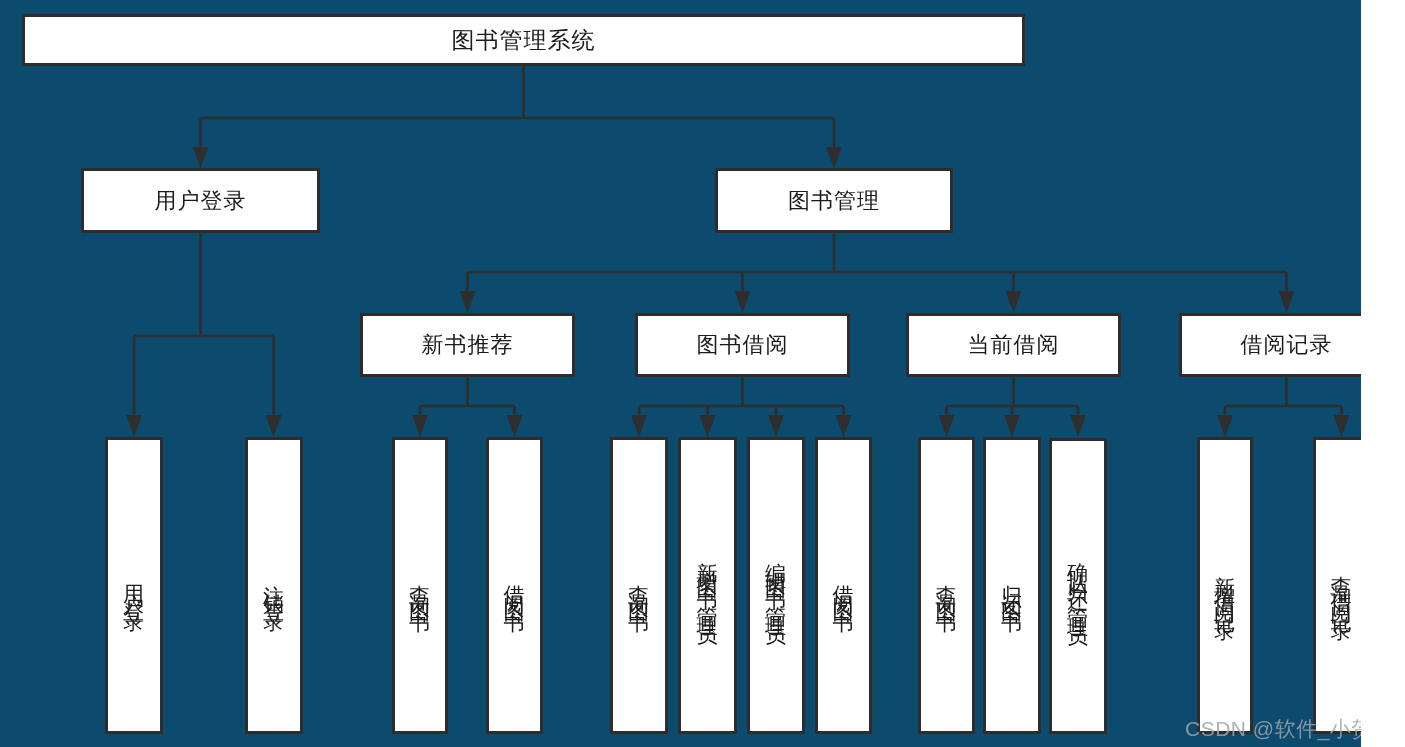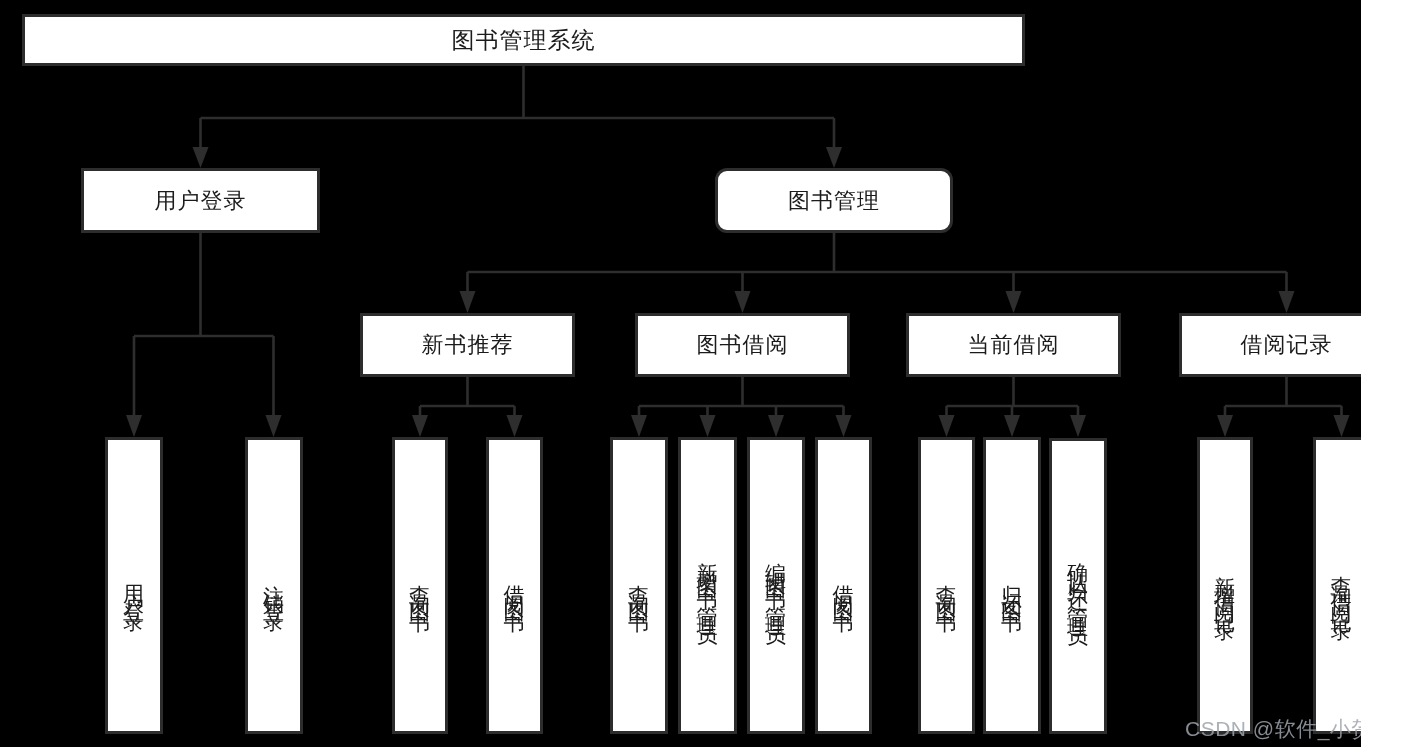"图书管理系统" .canvas { background: #000000 -> #0c4a6e }
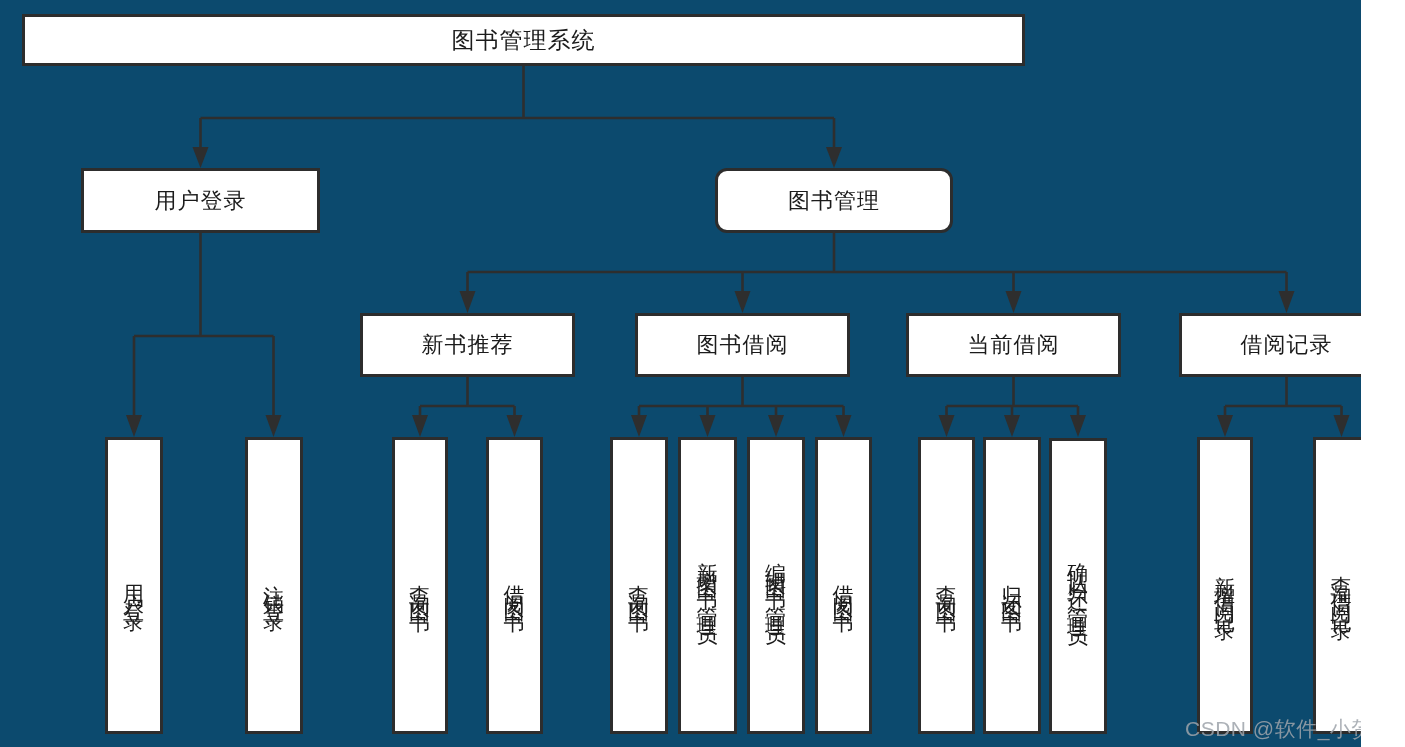"图书管理" div.box { border-radius: 12px -> none }
